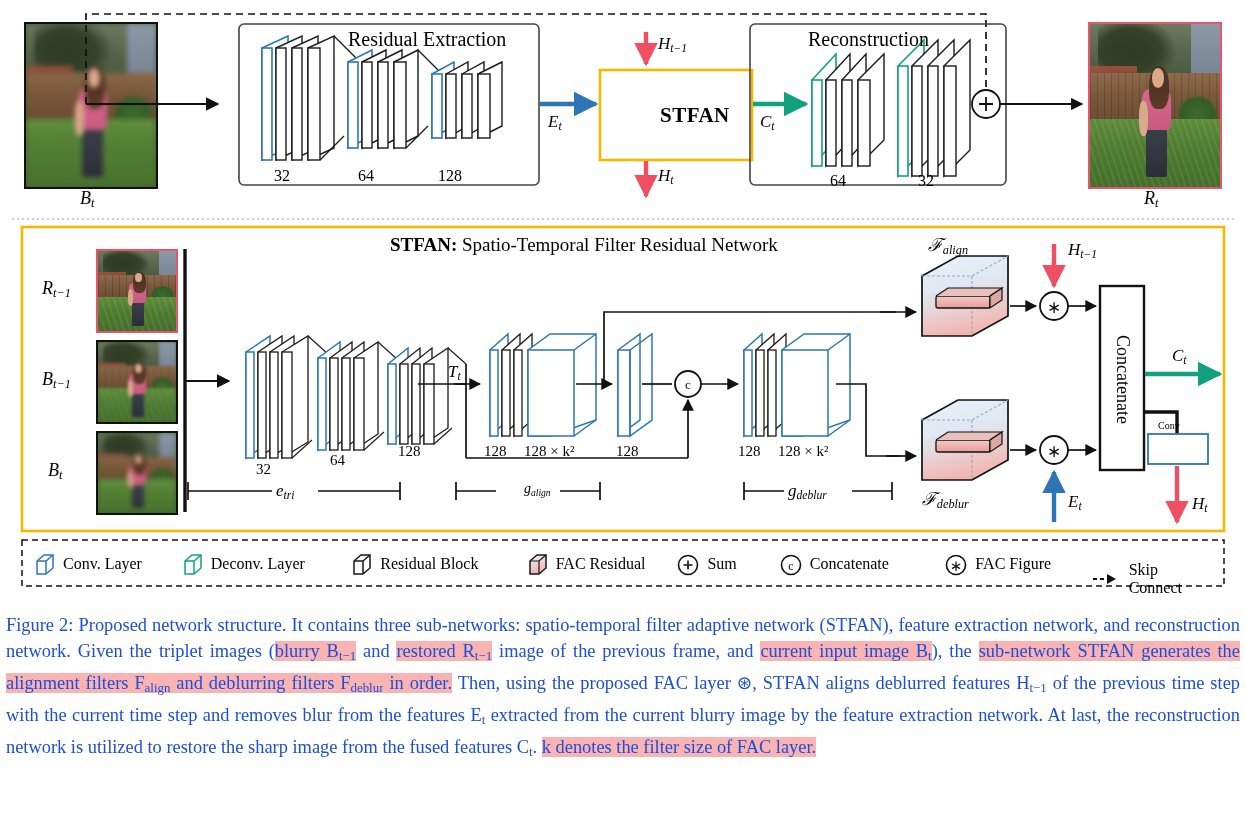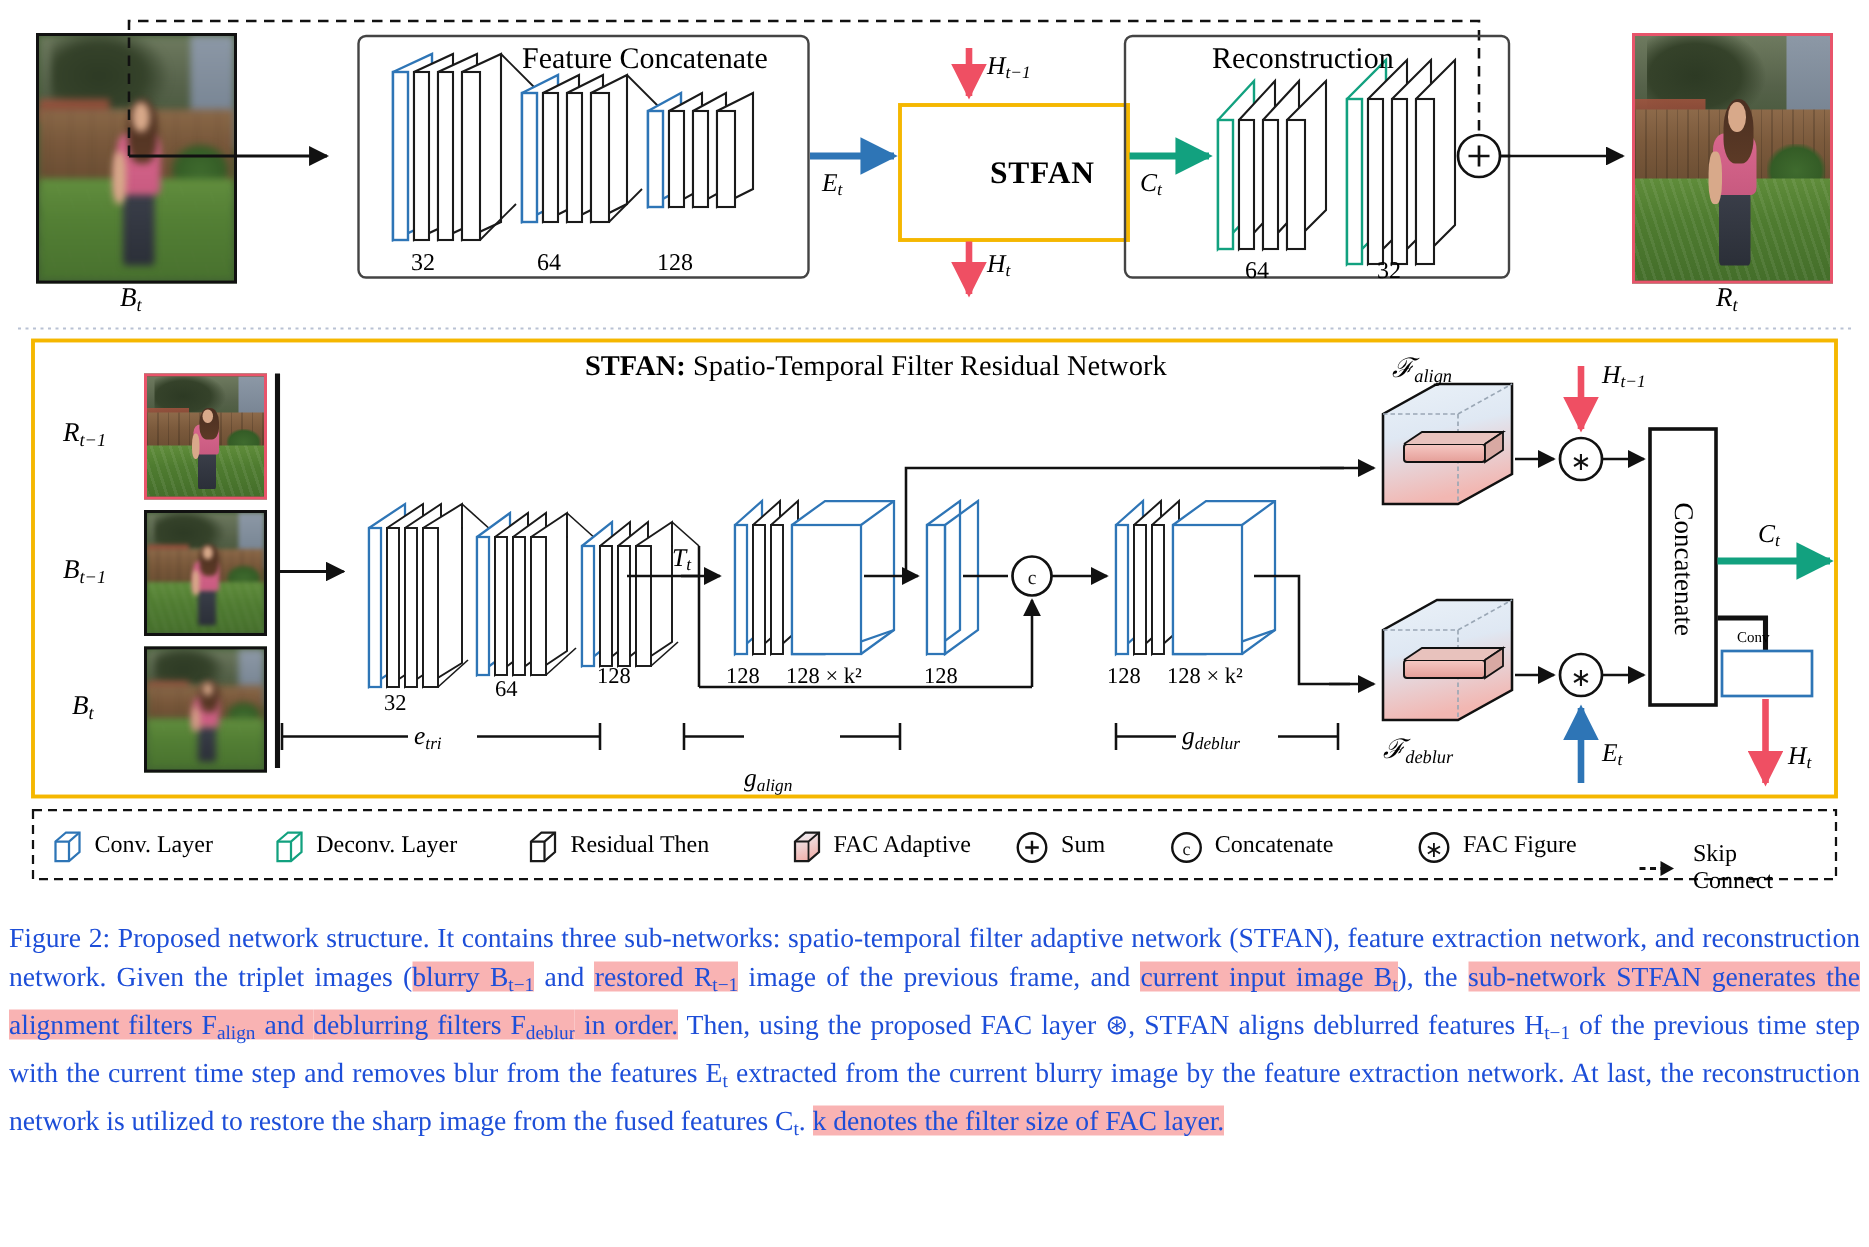"Feature Concatenate" div.lbl { text: Feature Concatenate -> Residual Extraction }
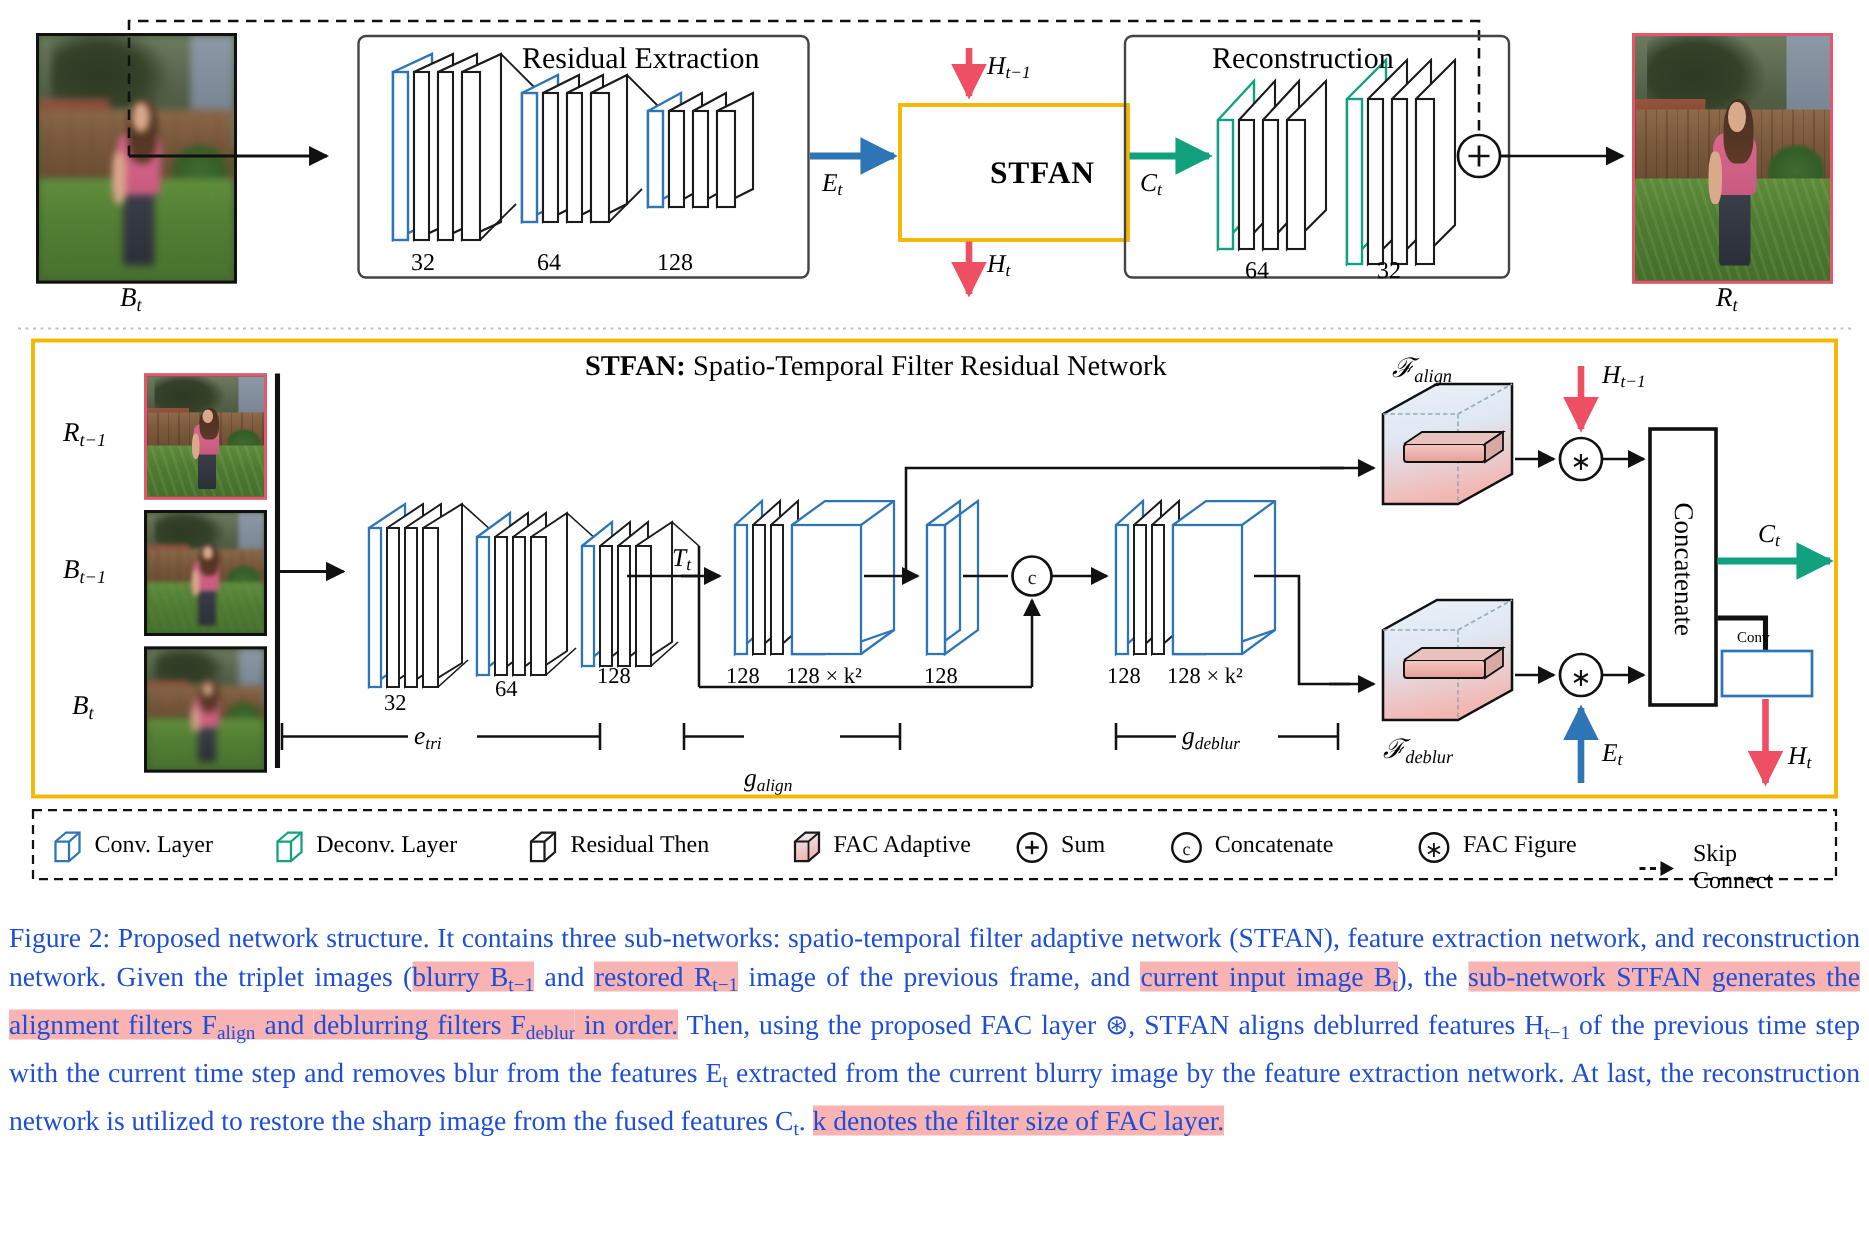"galign" div.lbl { font-size: 17px -> 14px; left: 496px -> 524px; margin-top: 28px -> none }
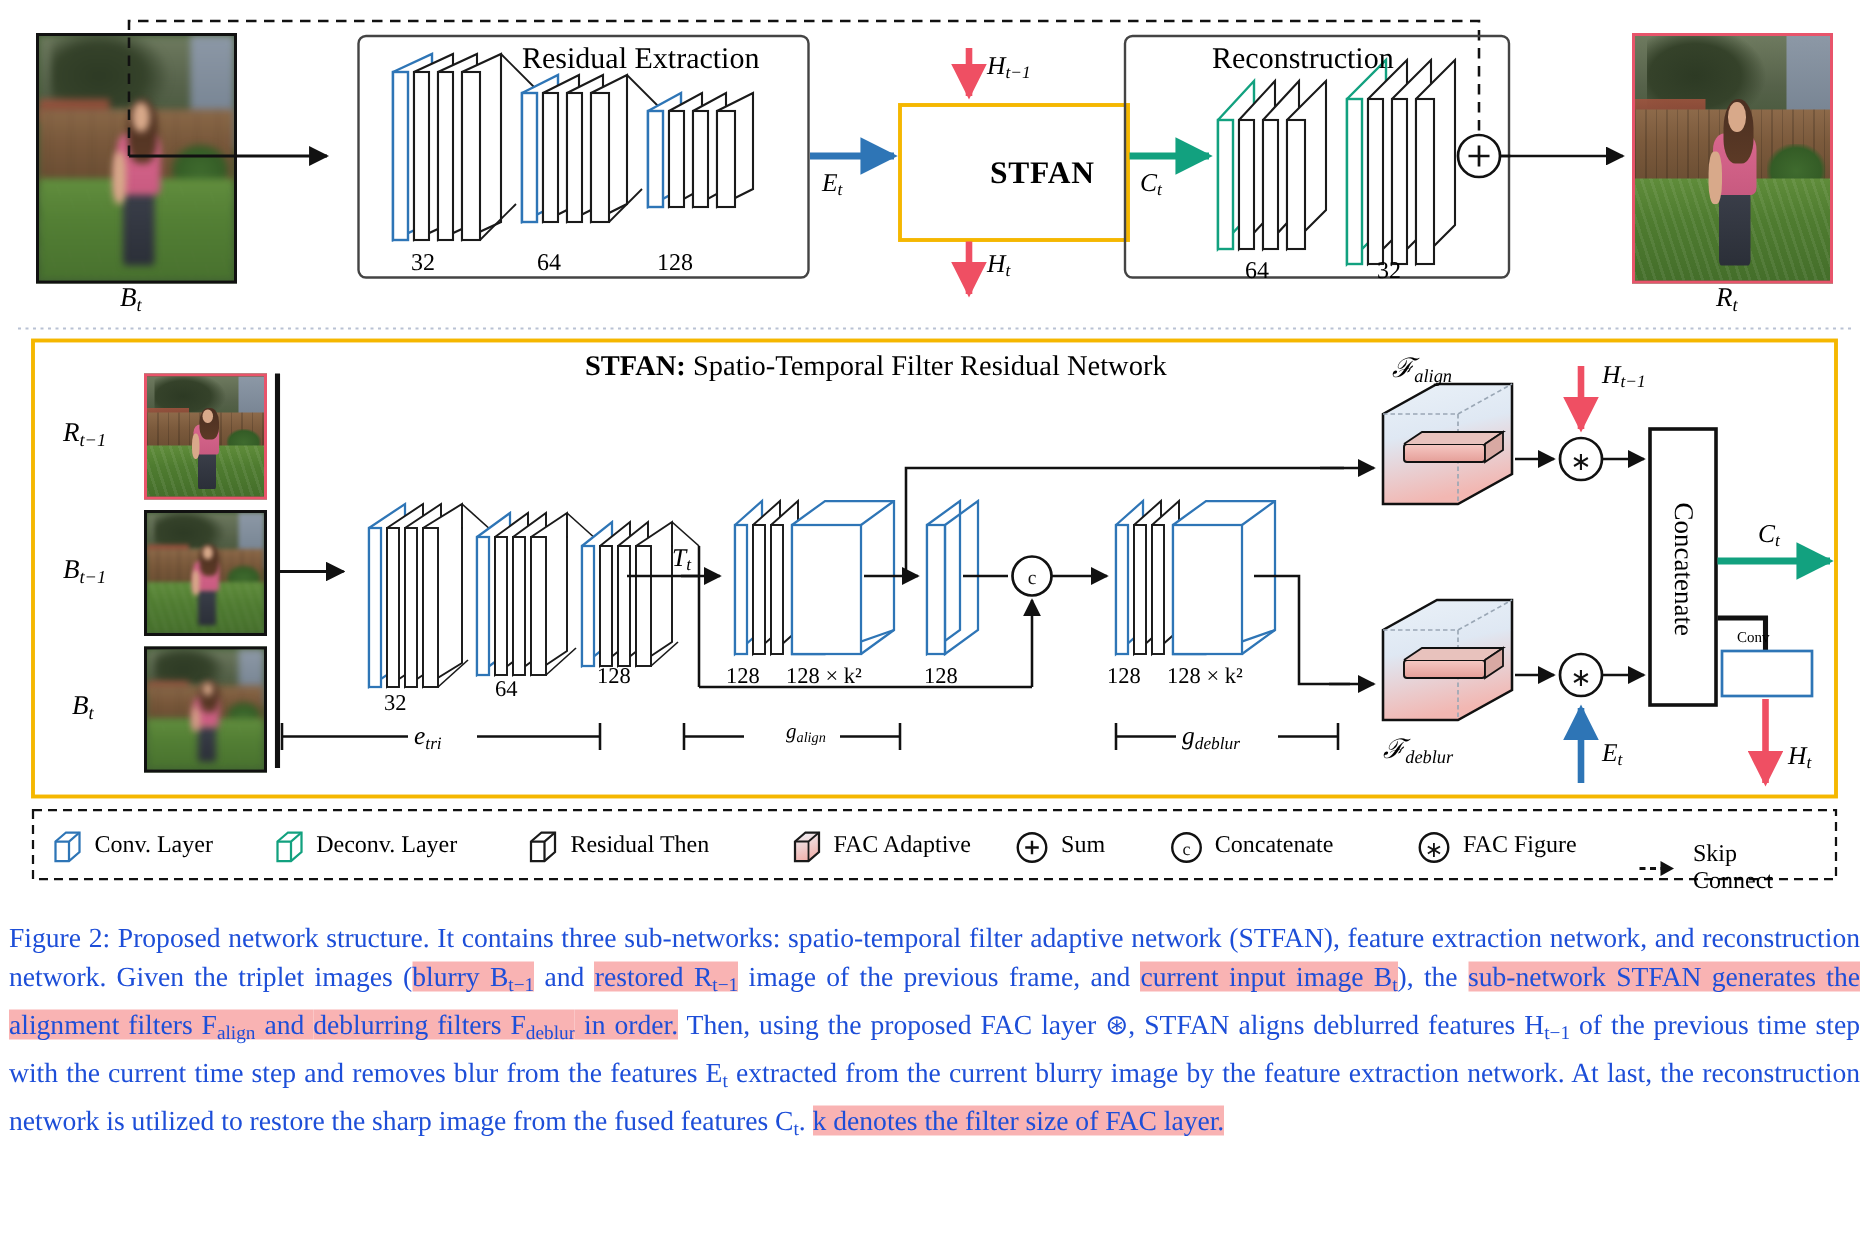"Residual Then" span { text: Then -> Block }
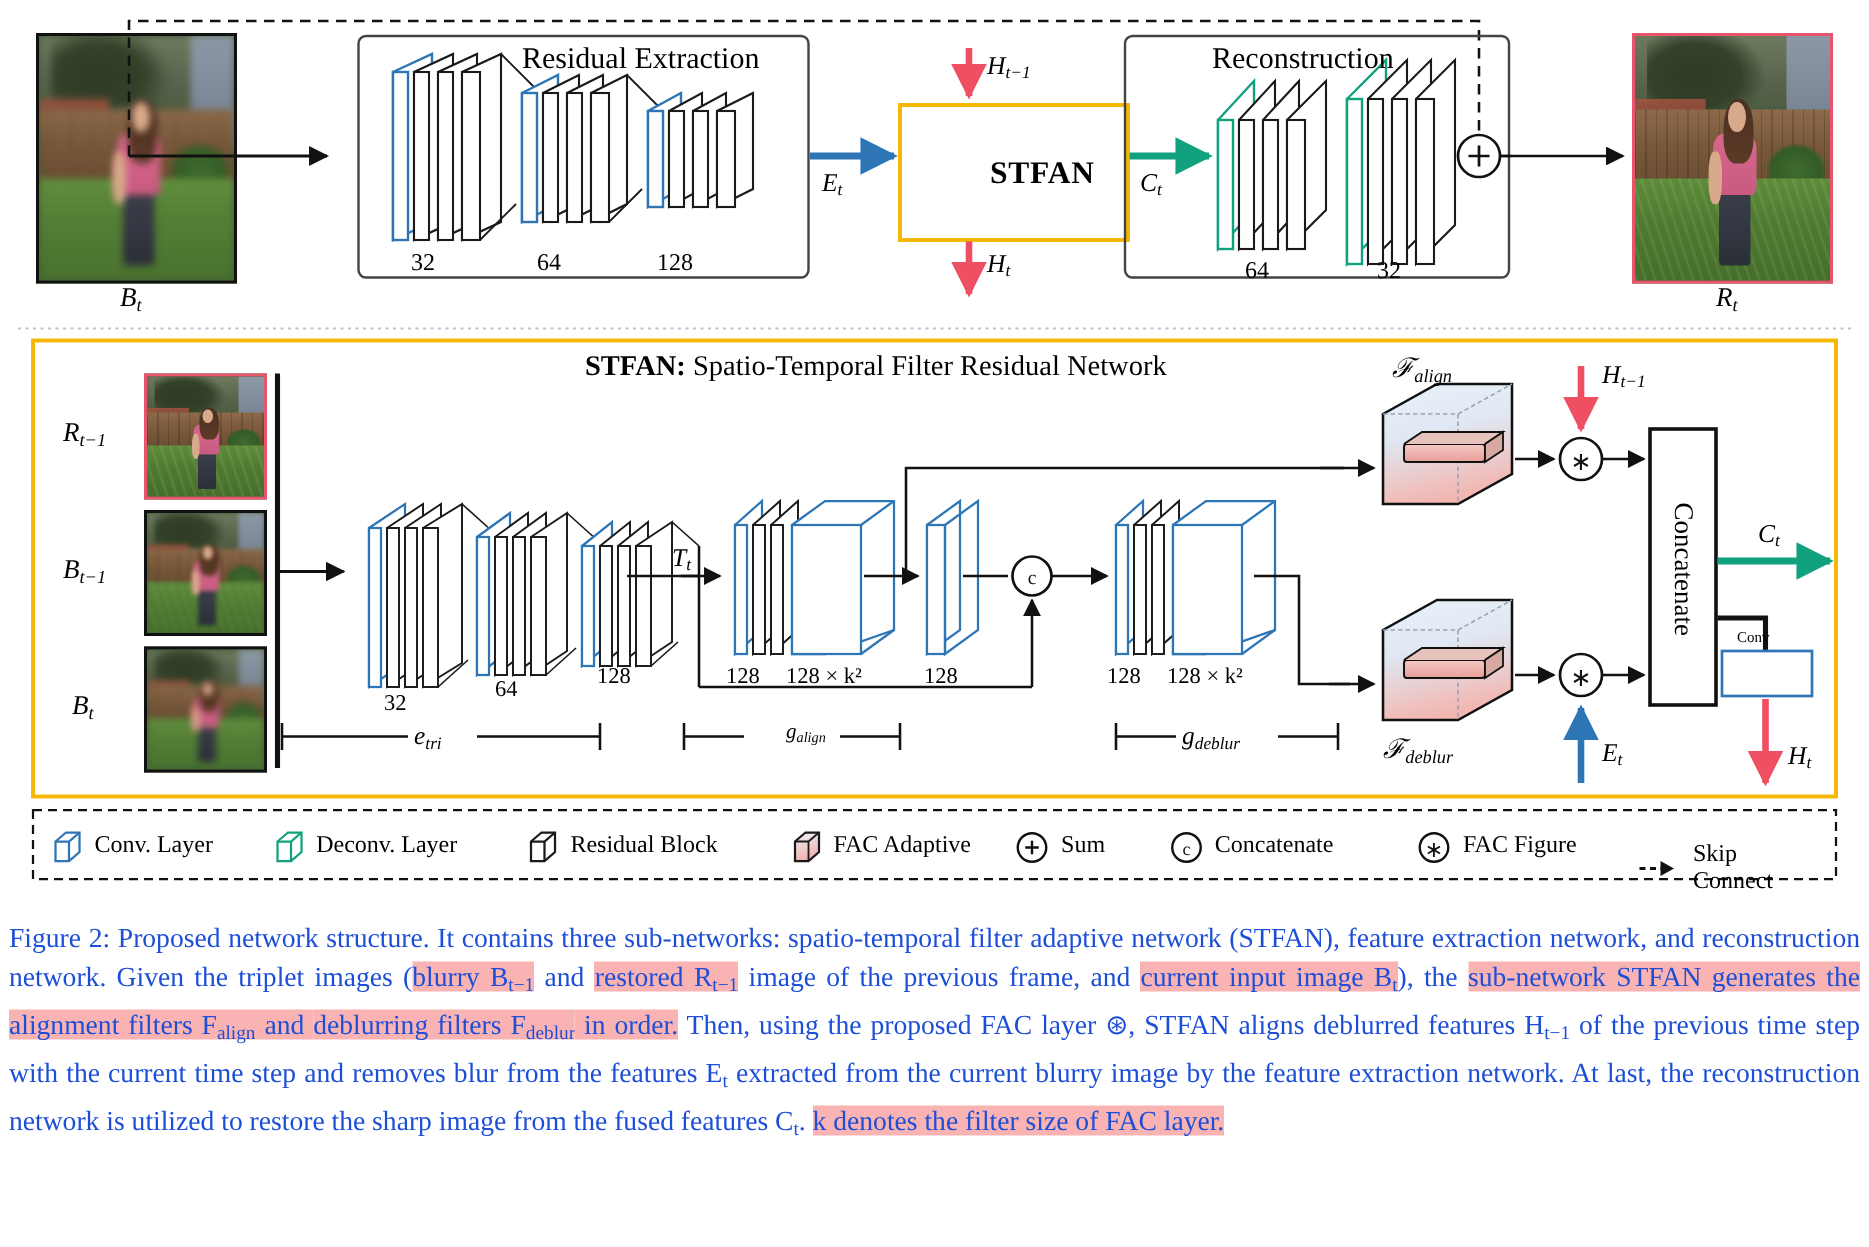"FAC Adaptive" span { text: Adaptive -> Residual }
